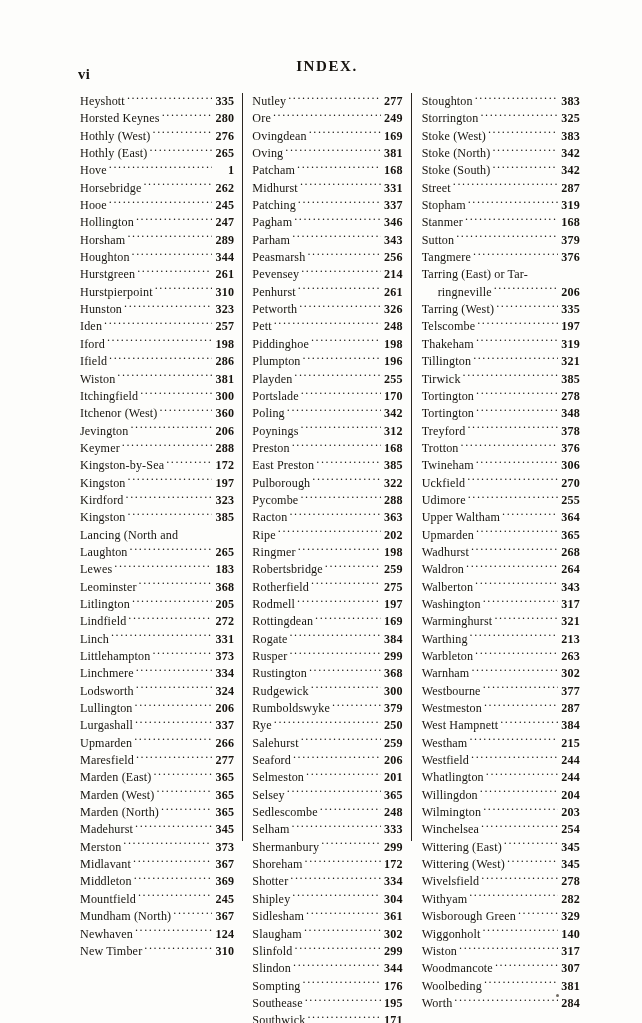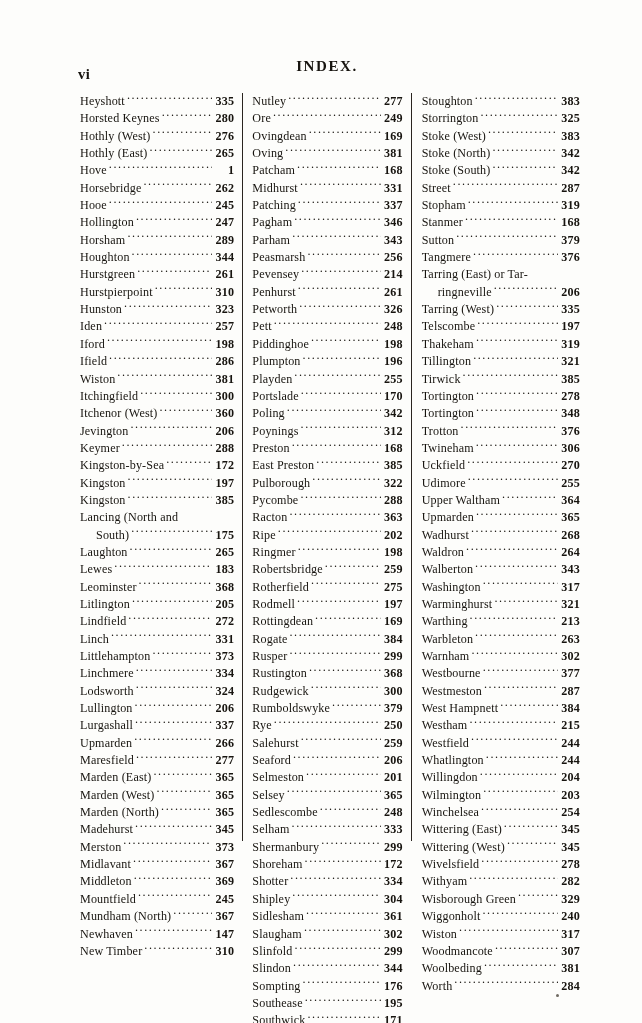"Treyford" li.entry { html: none -> <li> <span>Treyford</span> <span></span> <span>378</span> </li> }
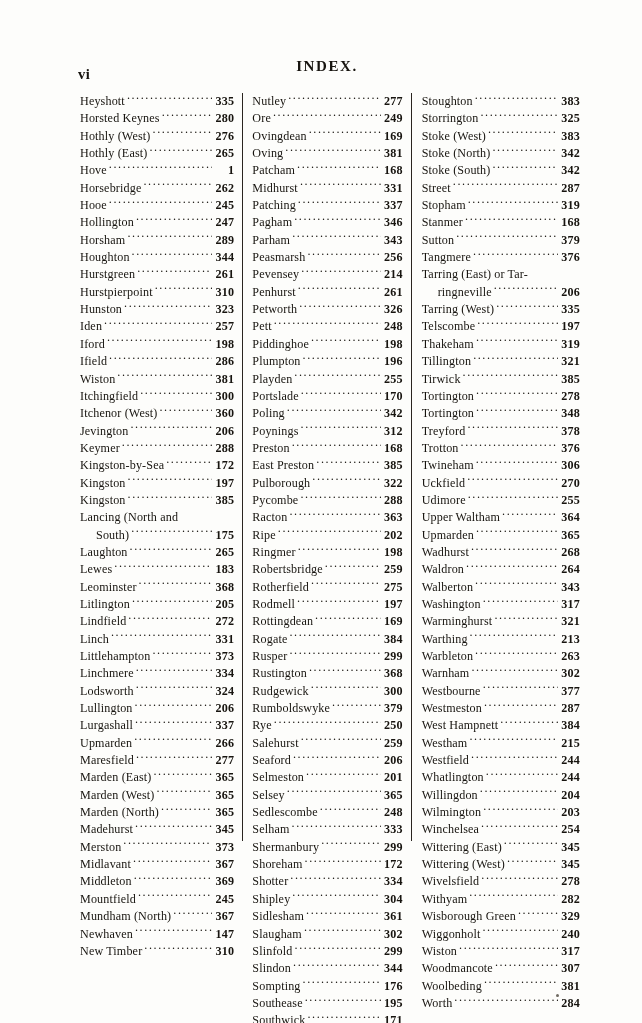"Kirdford" li.entry { html: none -> <li> <span>Kirdford</span> <span></span> <span>323</span> </li> }
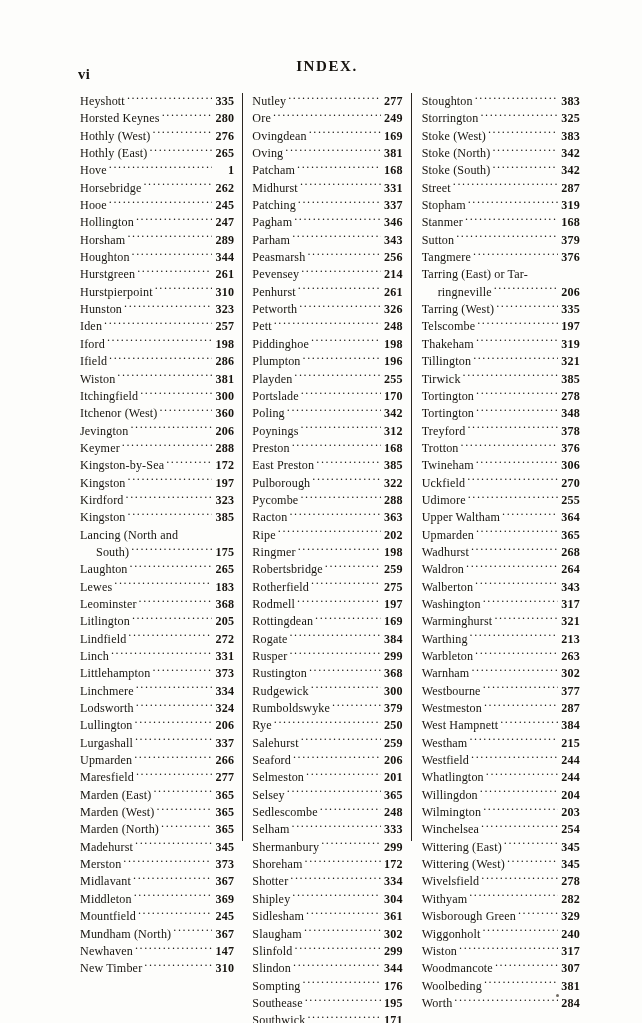"South)" li.entry { html: <li> <span>South)</span> <span></span> <span>175</span> </li> -> none }
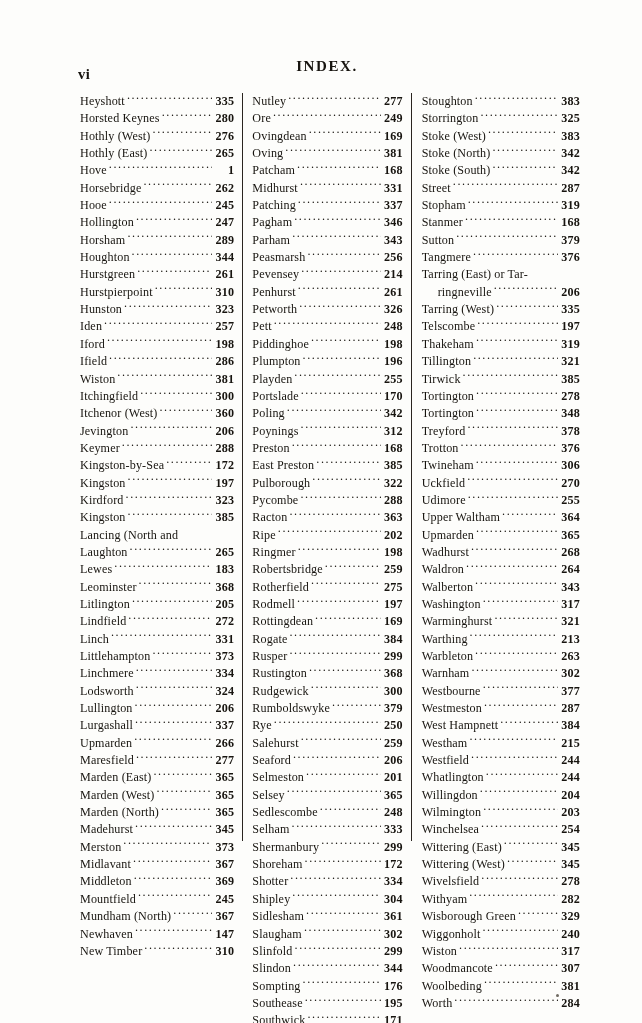"147" span.pageno { text: 147 -> 124 }
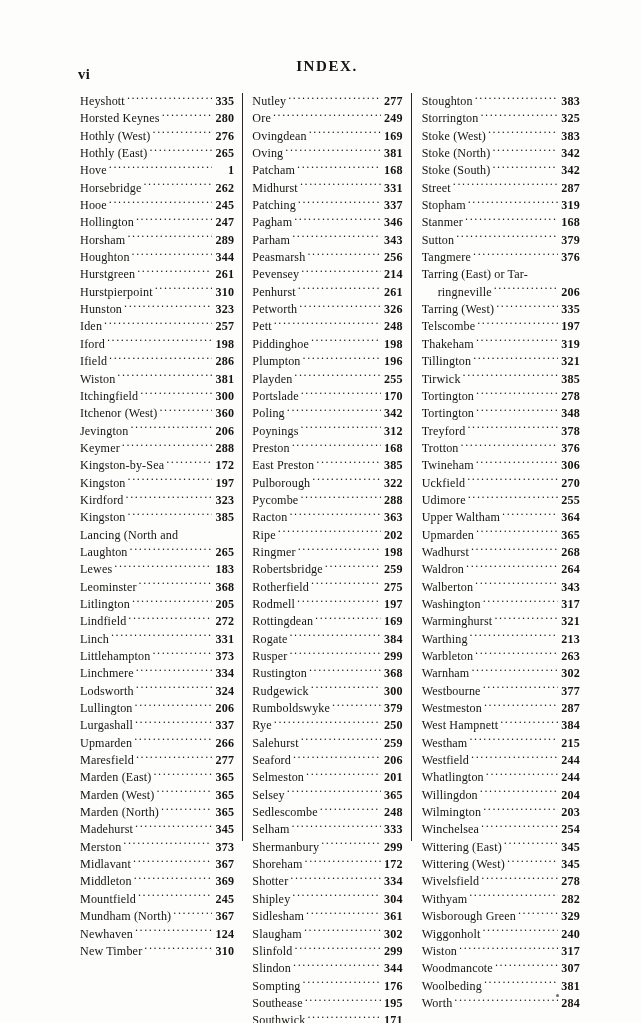"240" span.pageno { text: 240 -> 140 }
